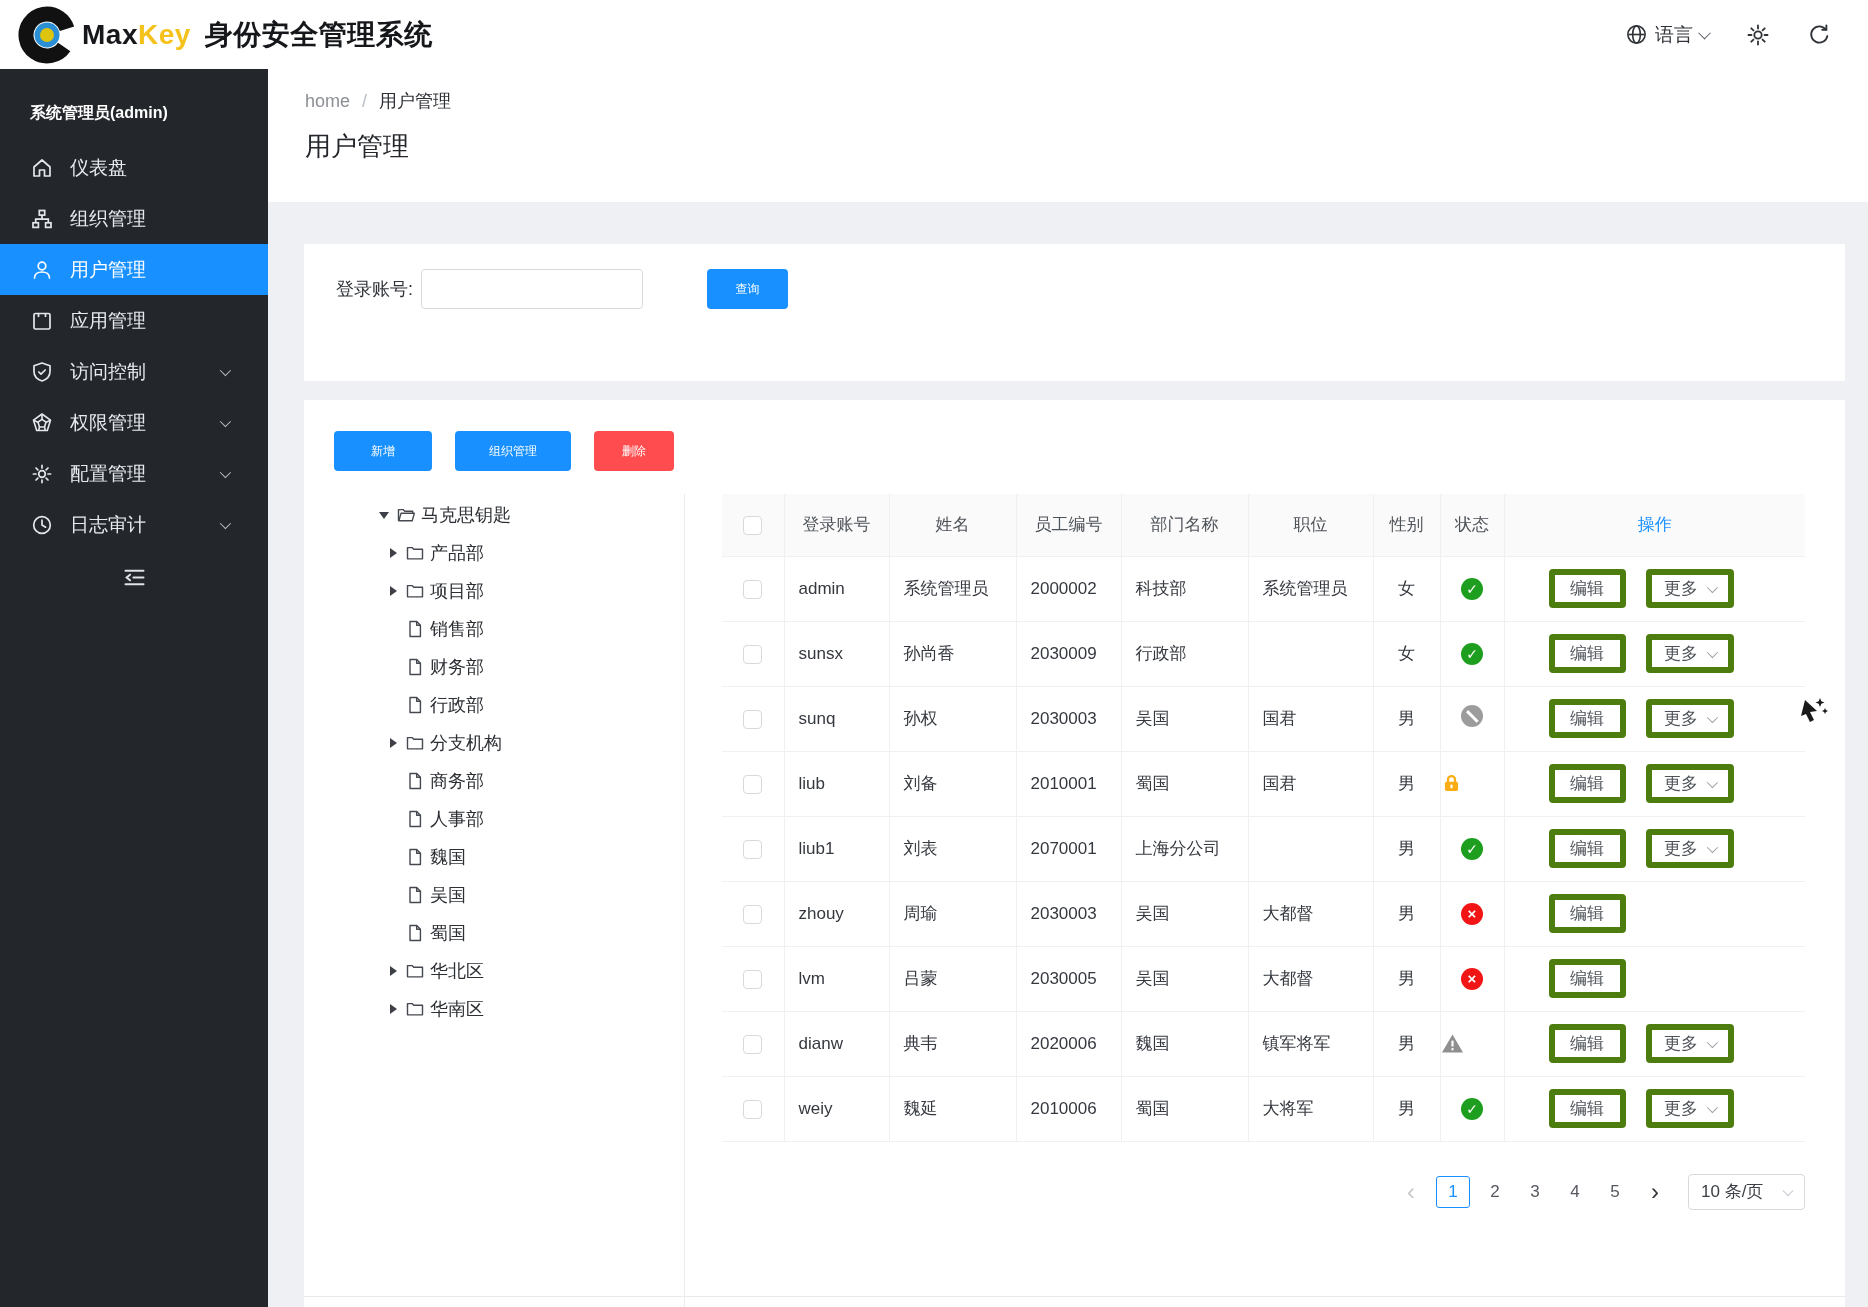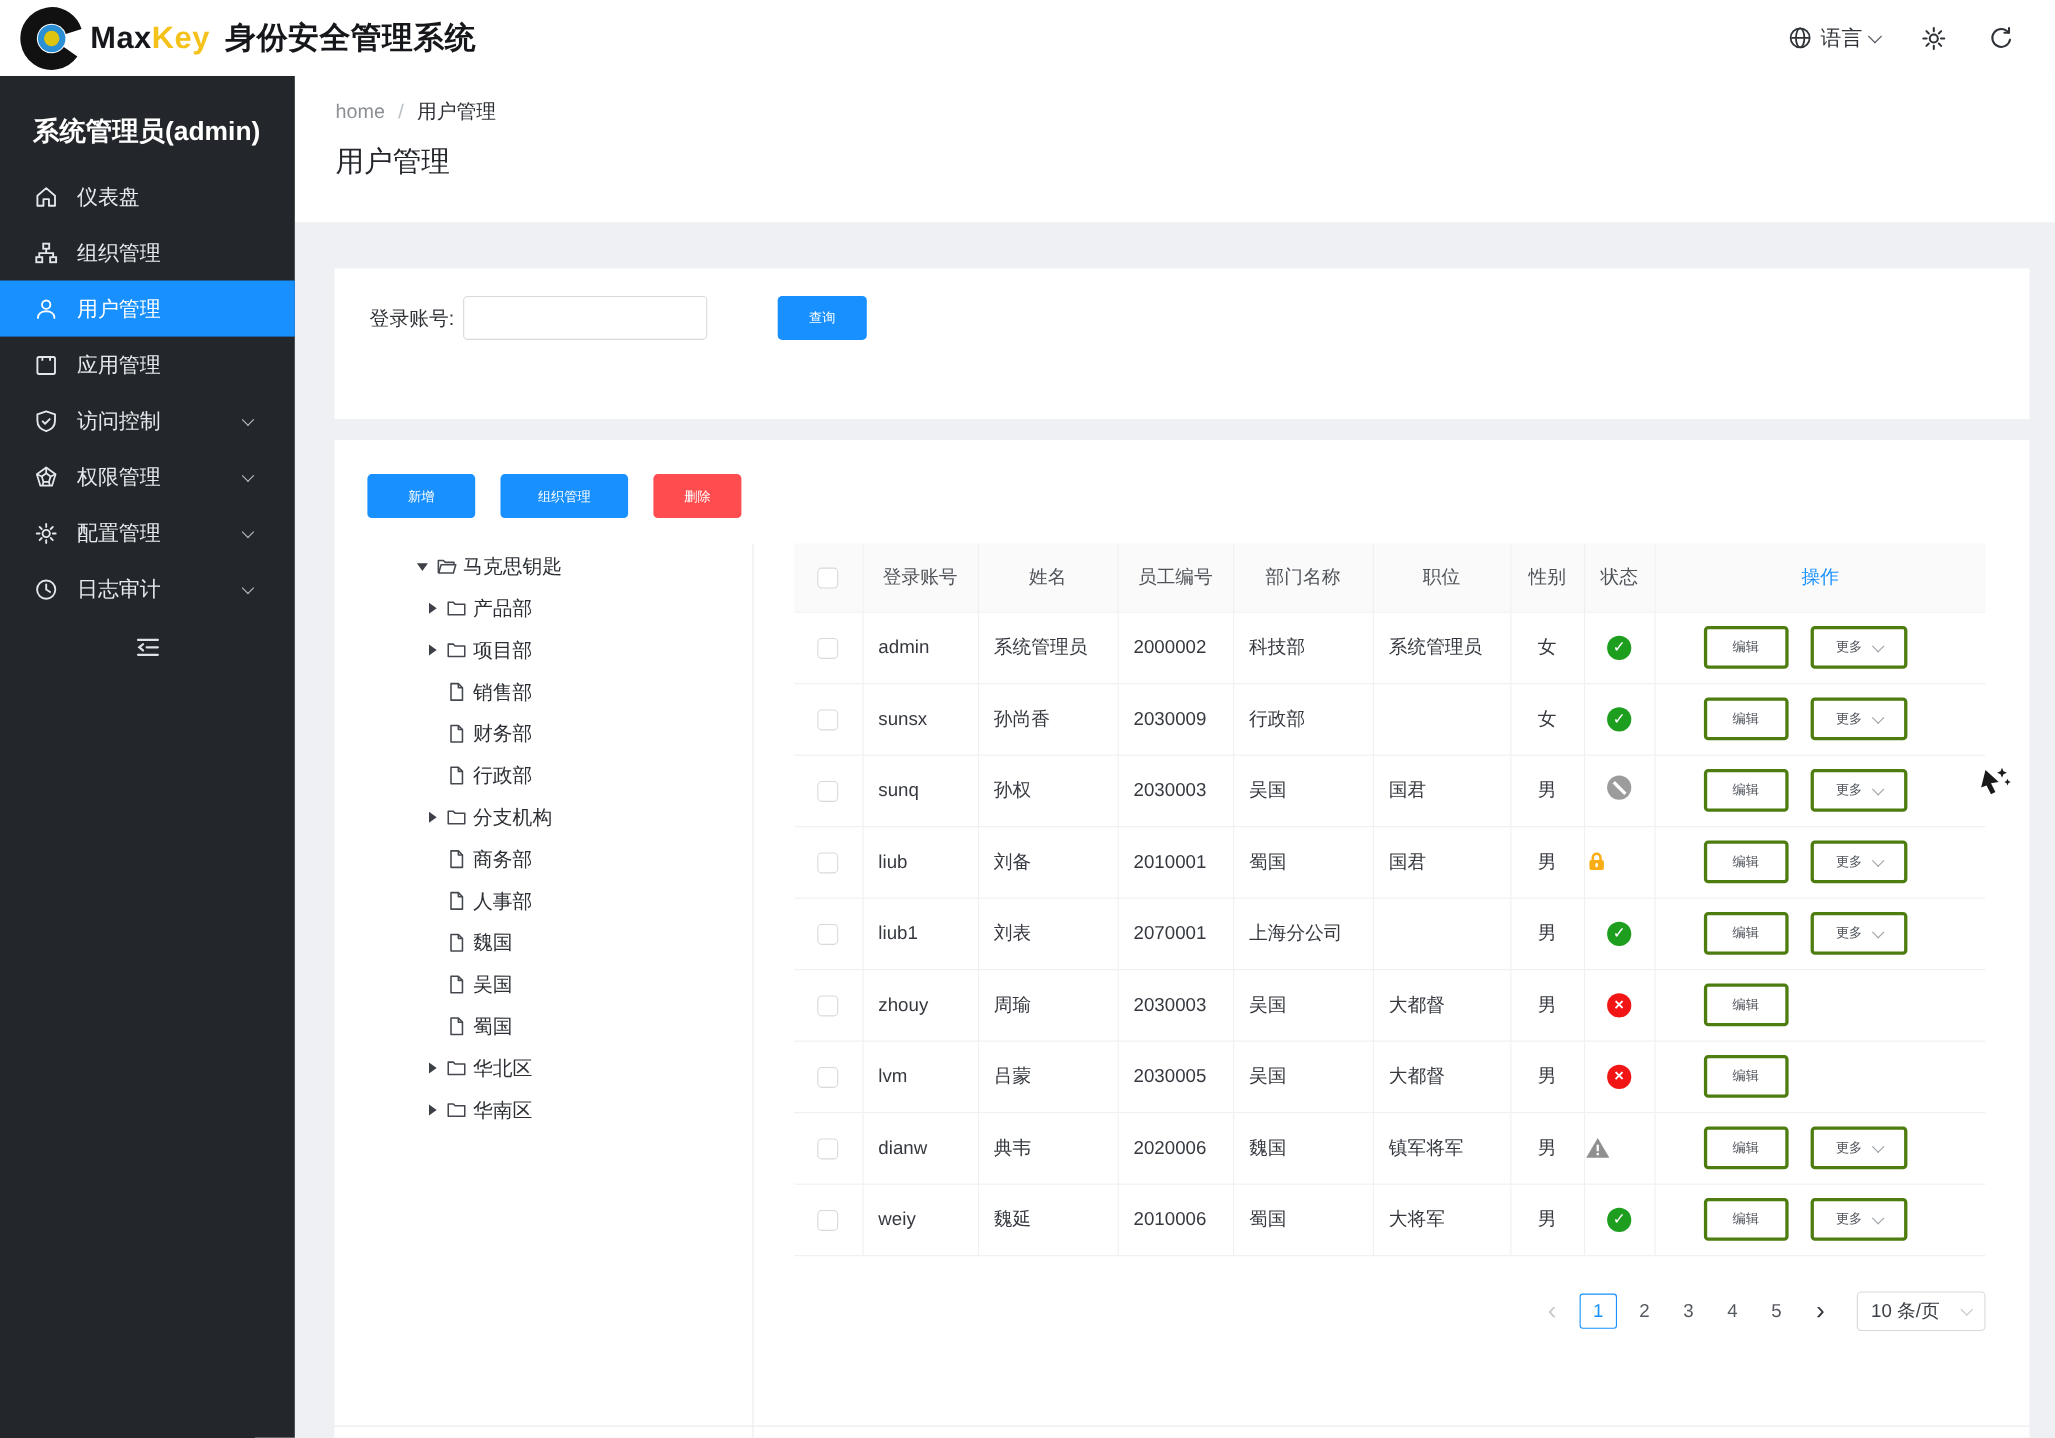"系统管理员(admin)" .user-title { font-size: 24px -> 16px }
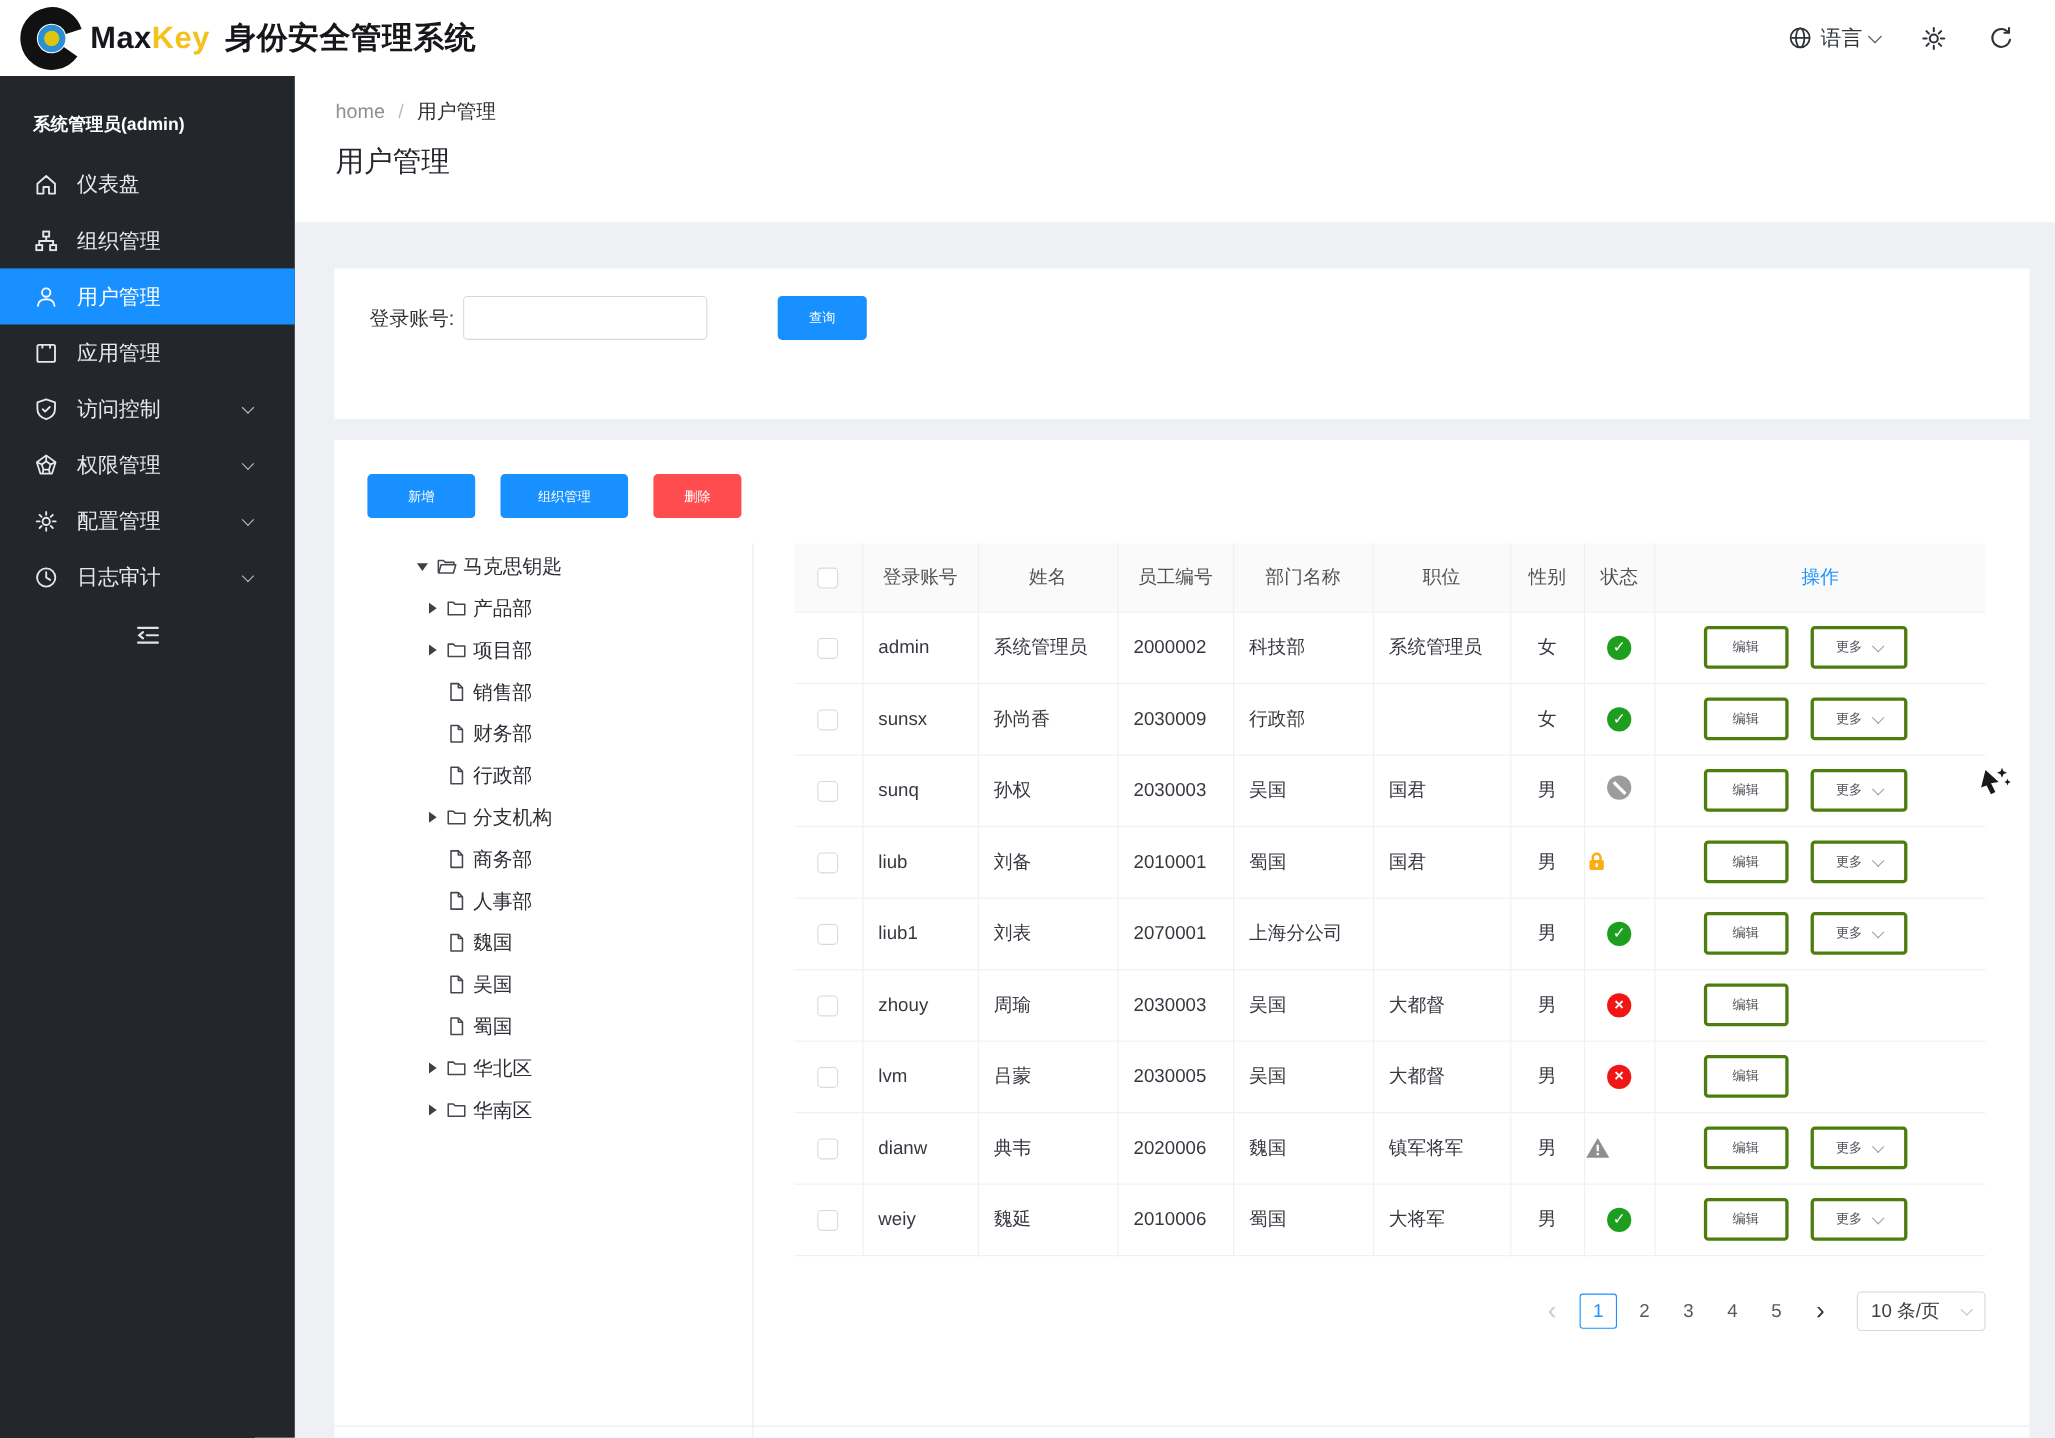"编辑" .act-btn { border: 3px solid #4d7c0f -> 6px solid #4d7c0f; font-size: 12px -> 17px }
